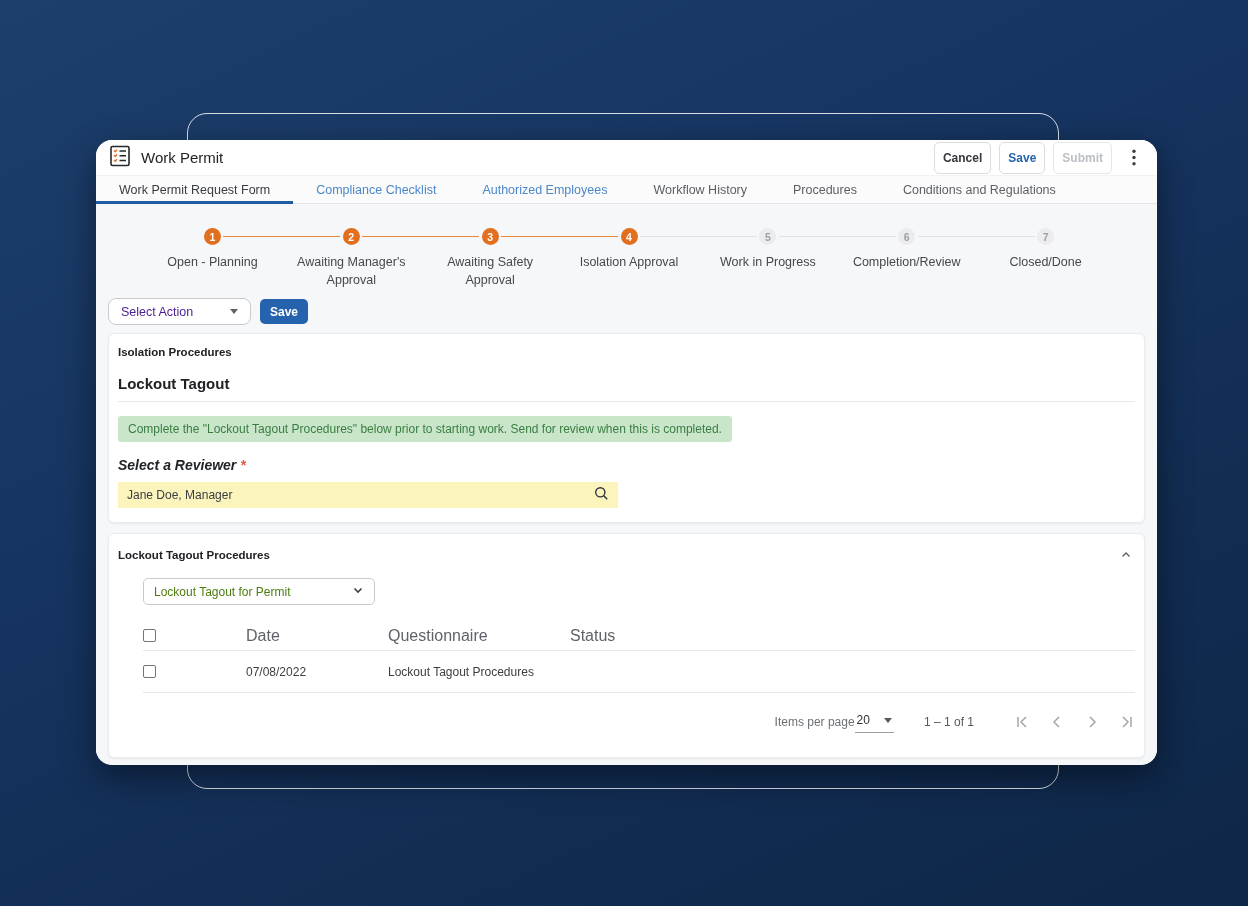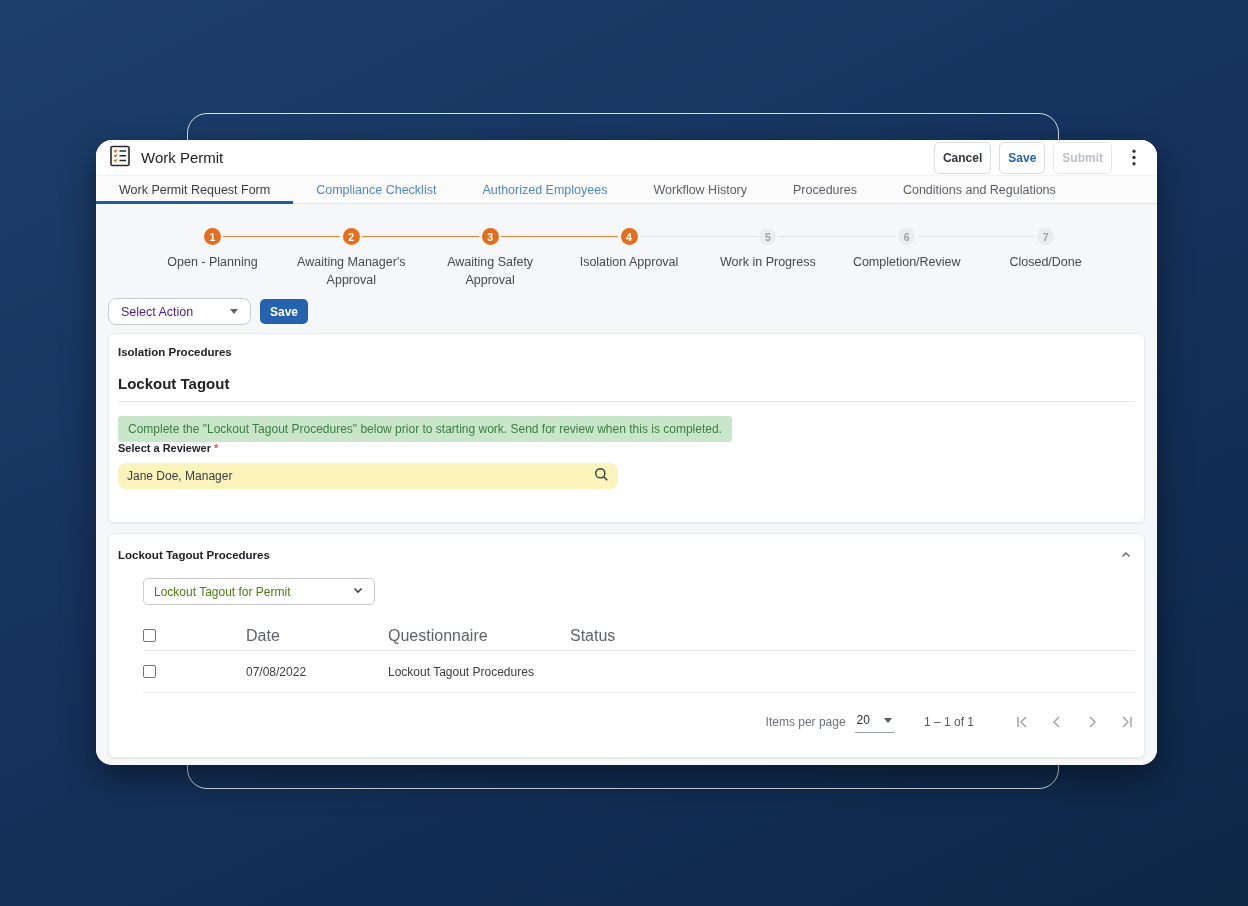"Select a Reviewer *" .field-label { font-size: 11px -> 14px; font-style: none -> italic; margin-top: none -> 15px }
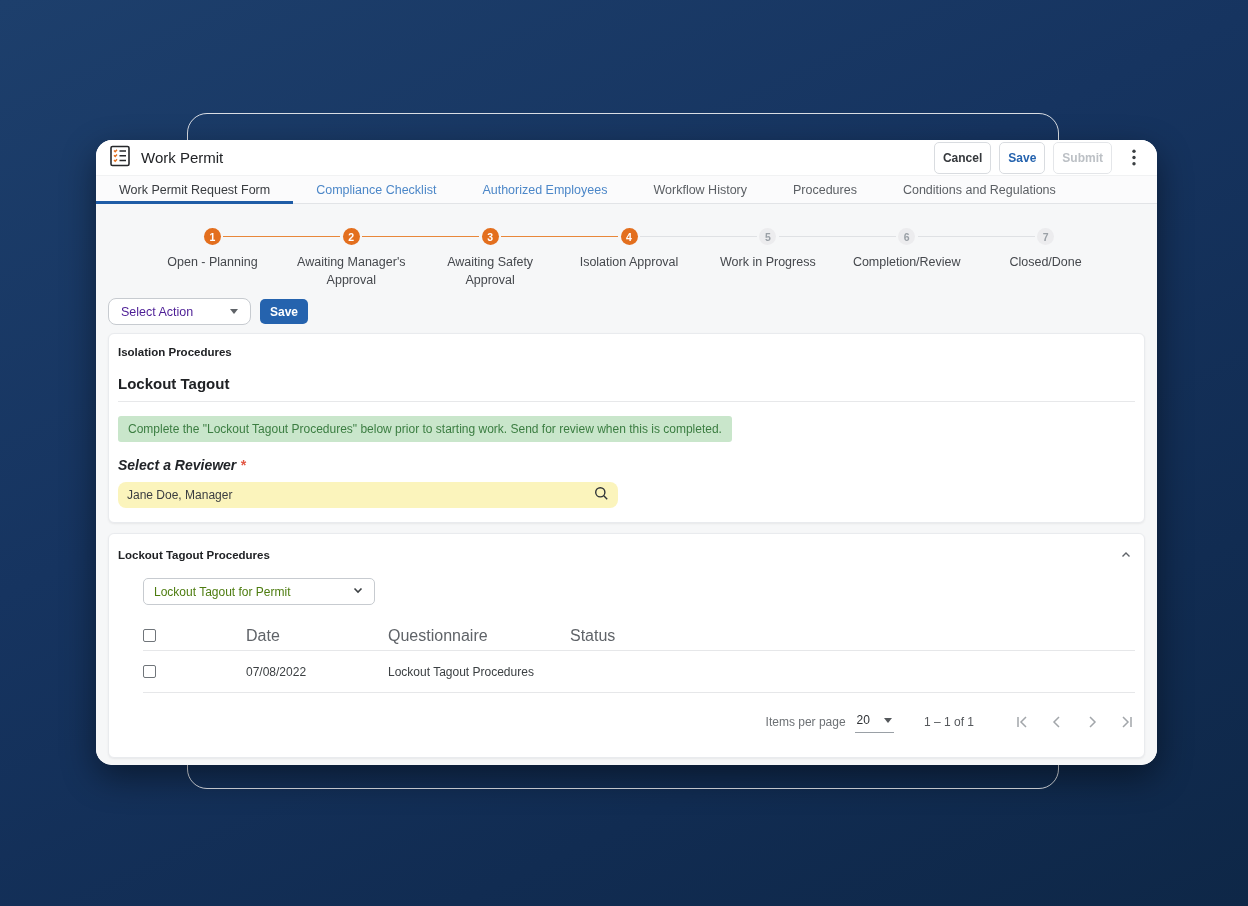"Jane Doe, Manager" .reviewer-field { border-radius: 8px -> 0 }
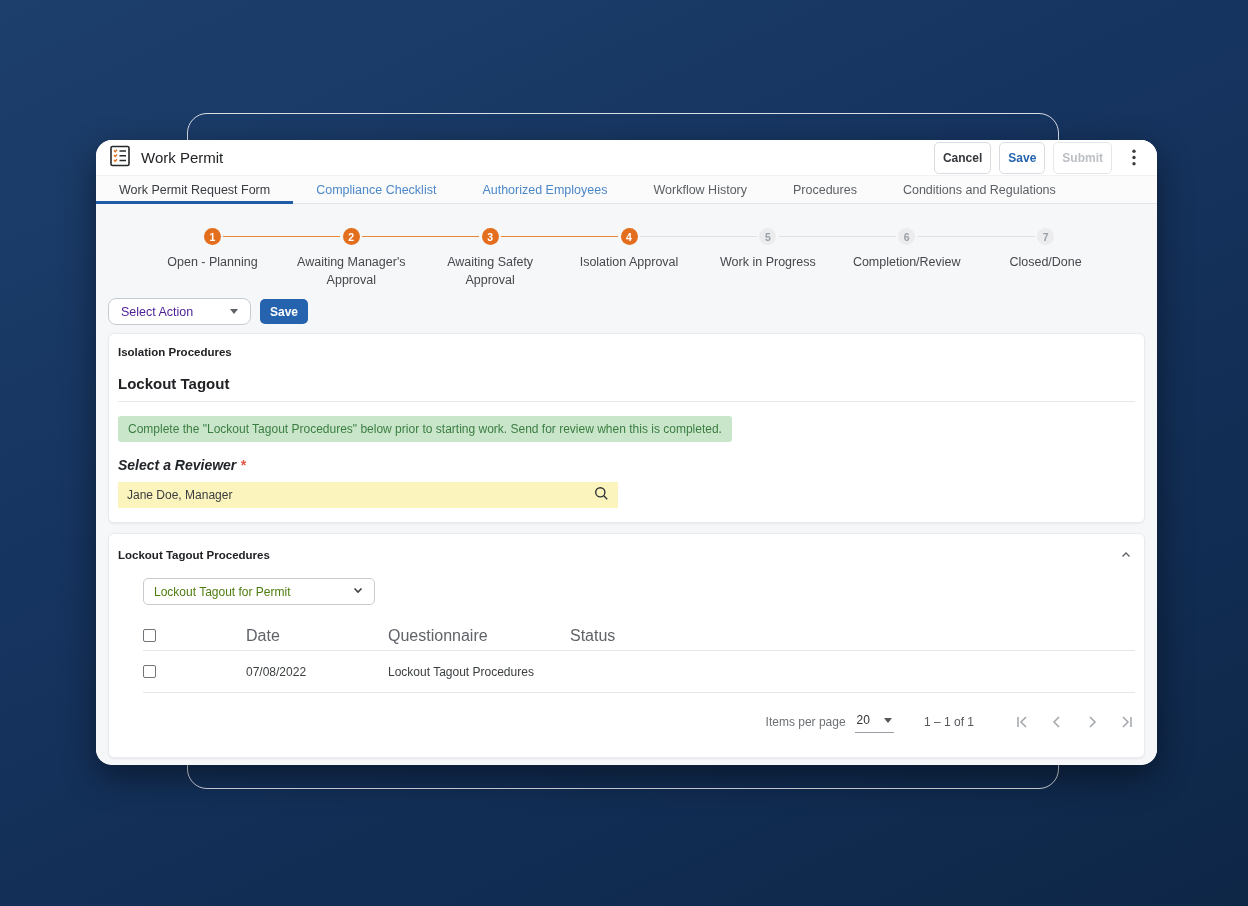"20" .per-page { margin-left: 9px -> none }
